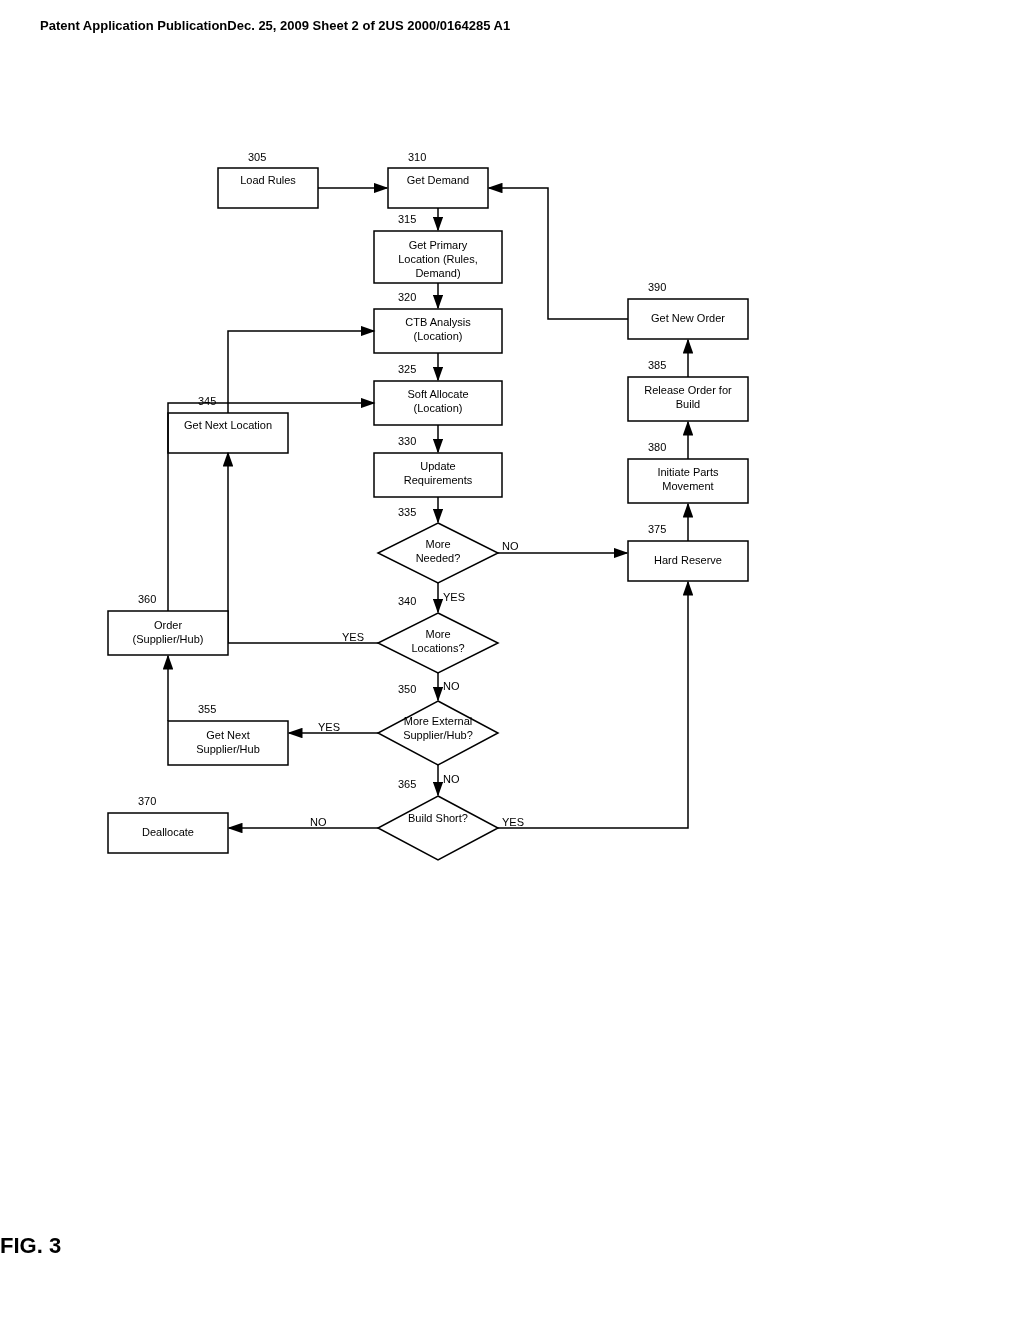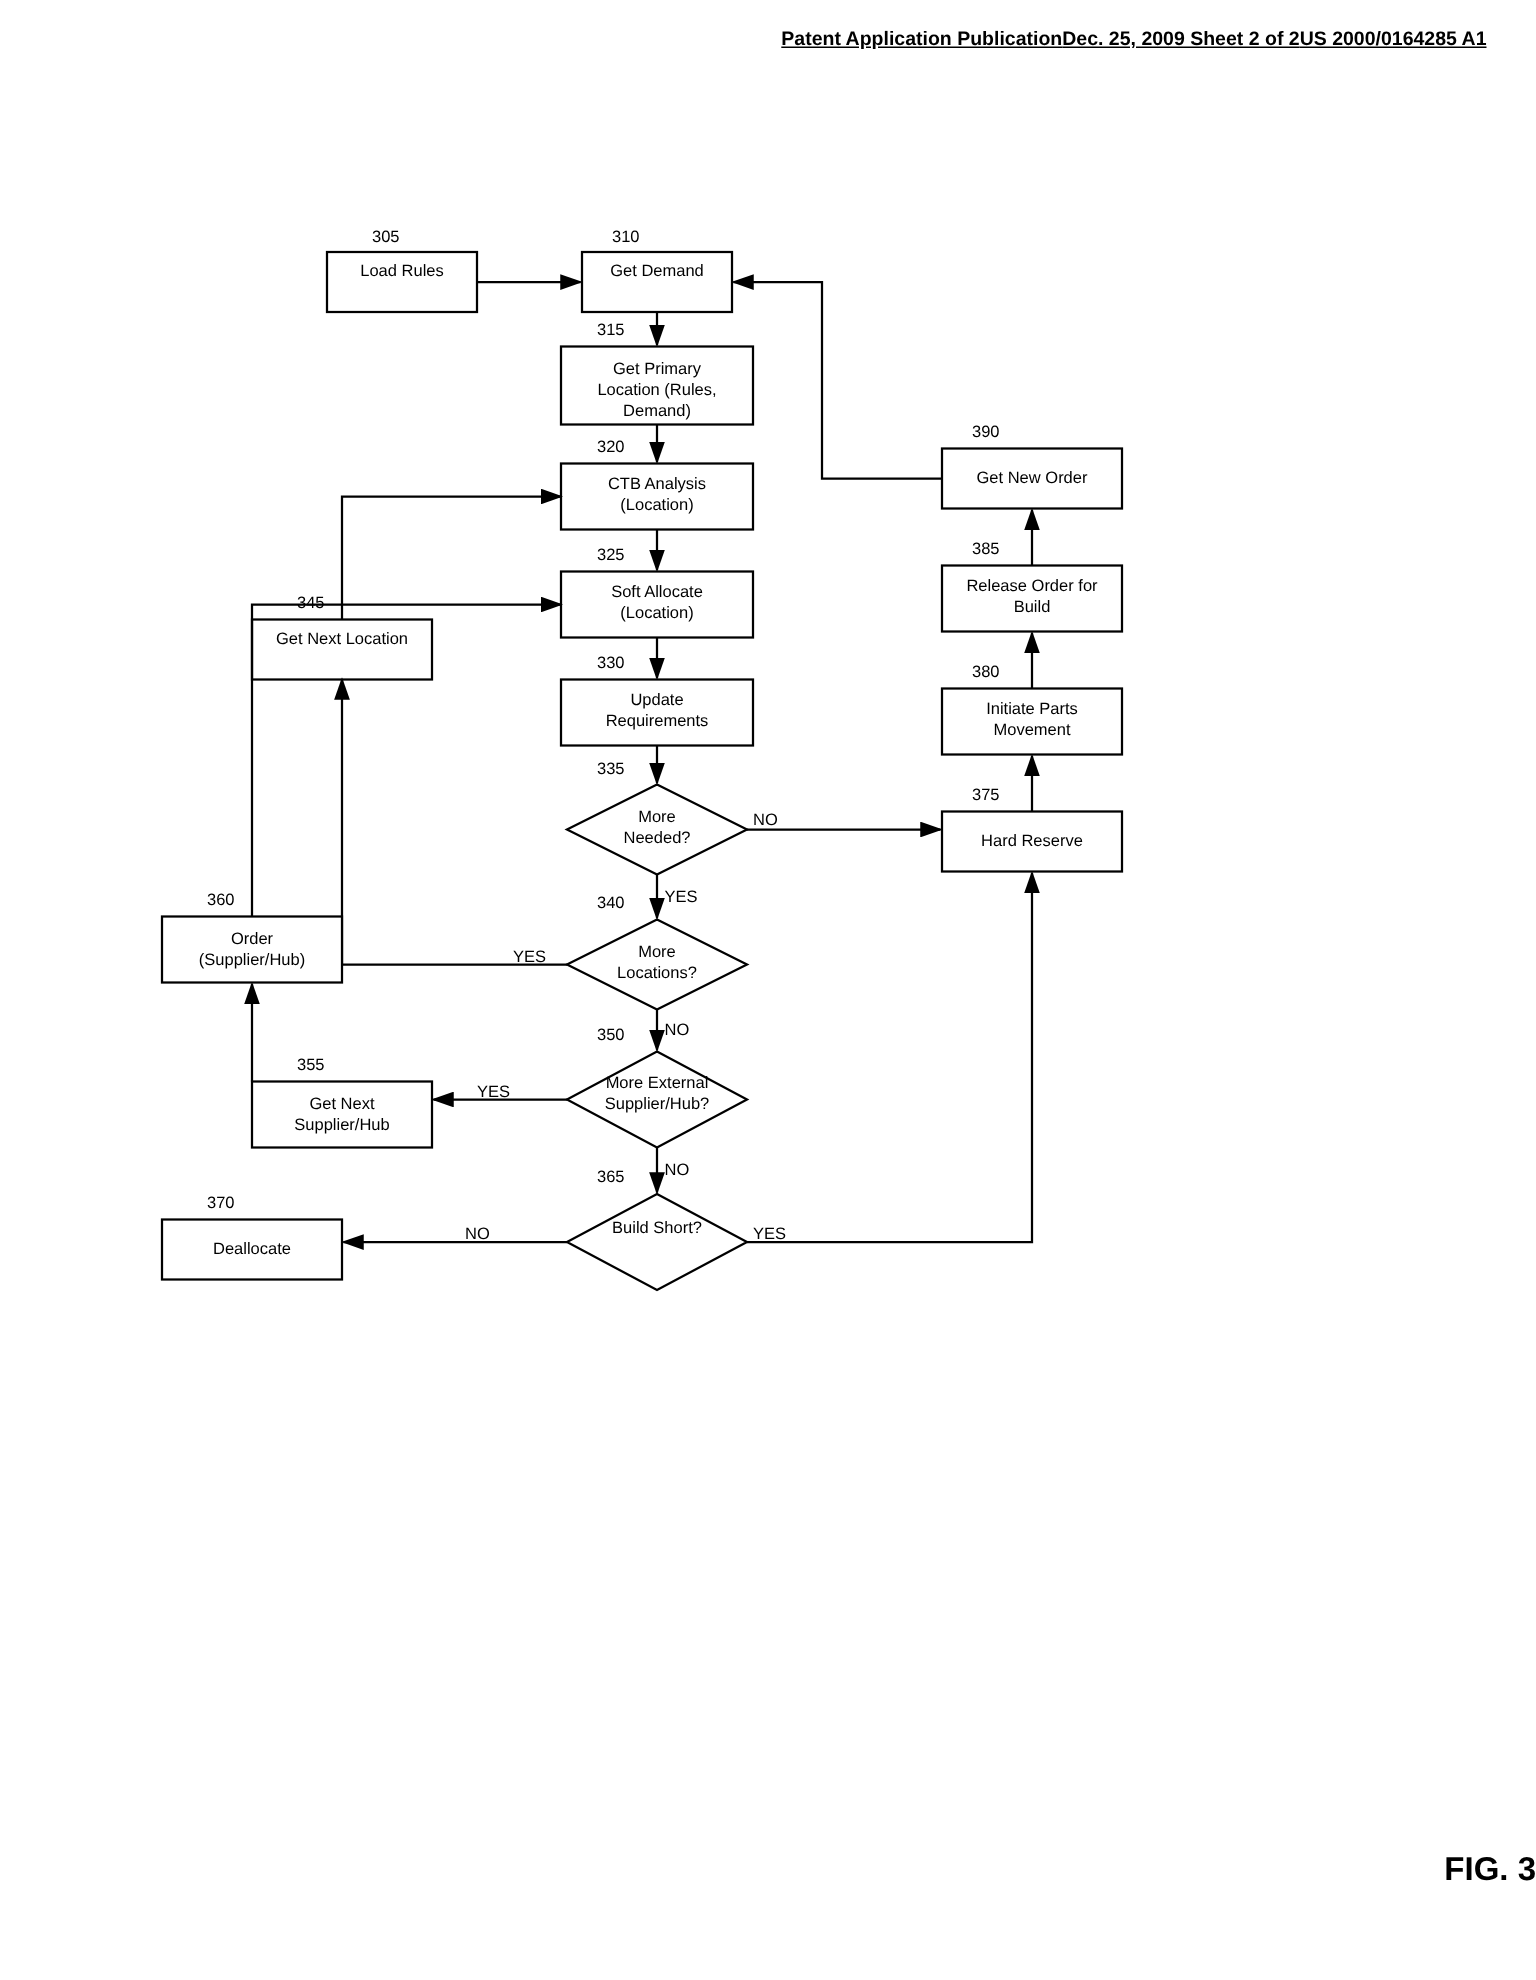"Patent Application Publication" .header { justify-content: flex-end -> flex-start; text-decoration: underline -> none }
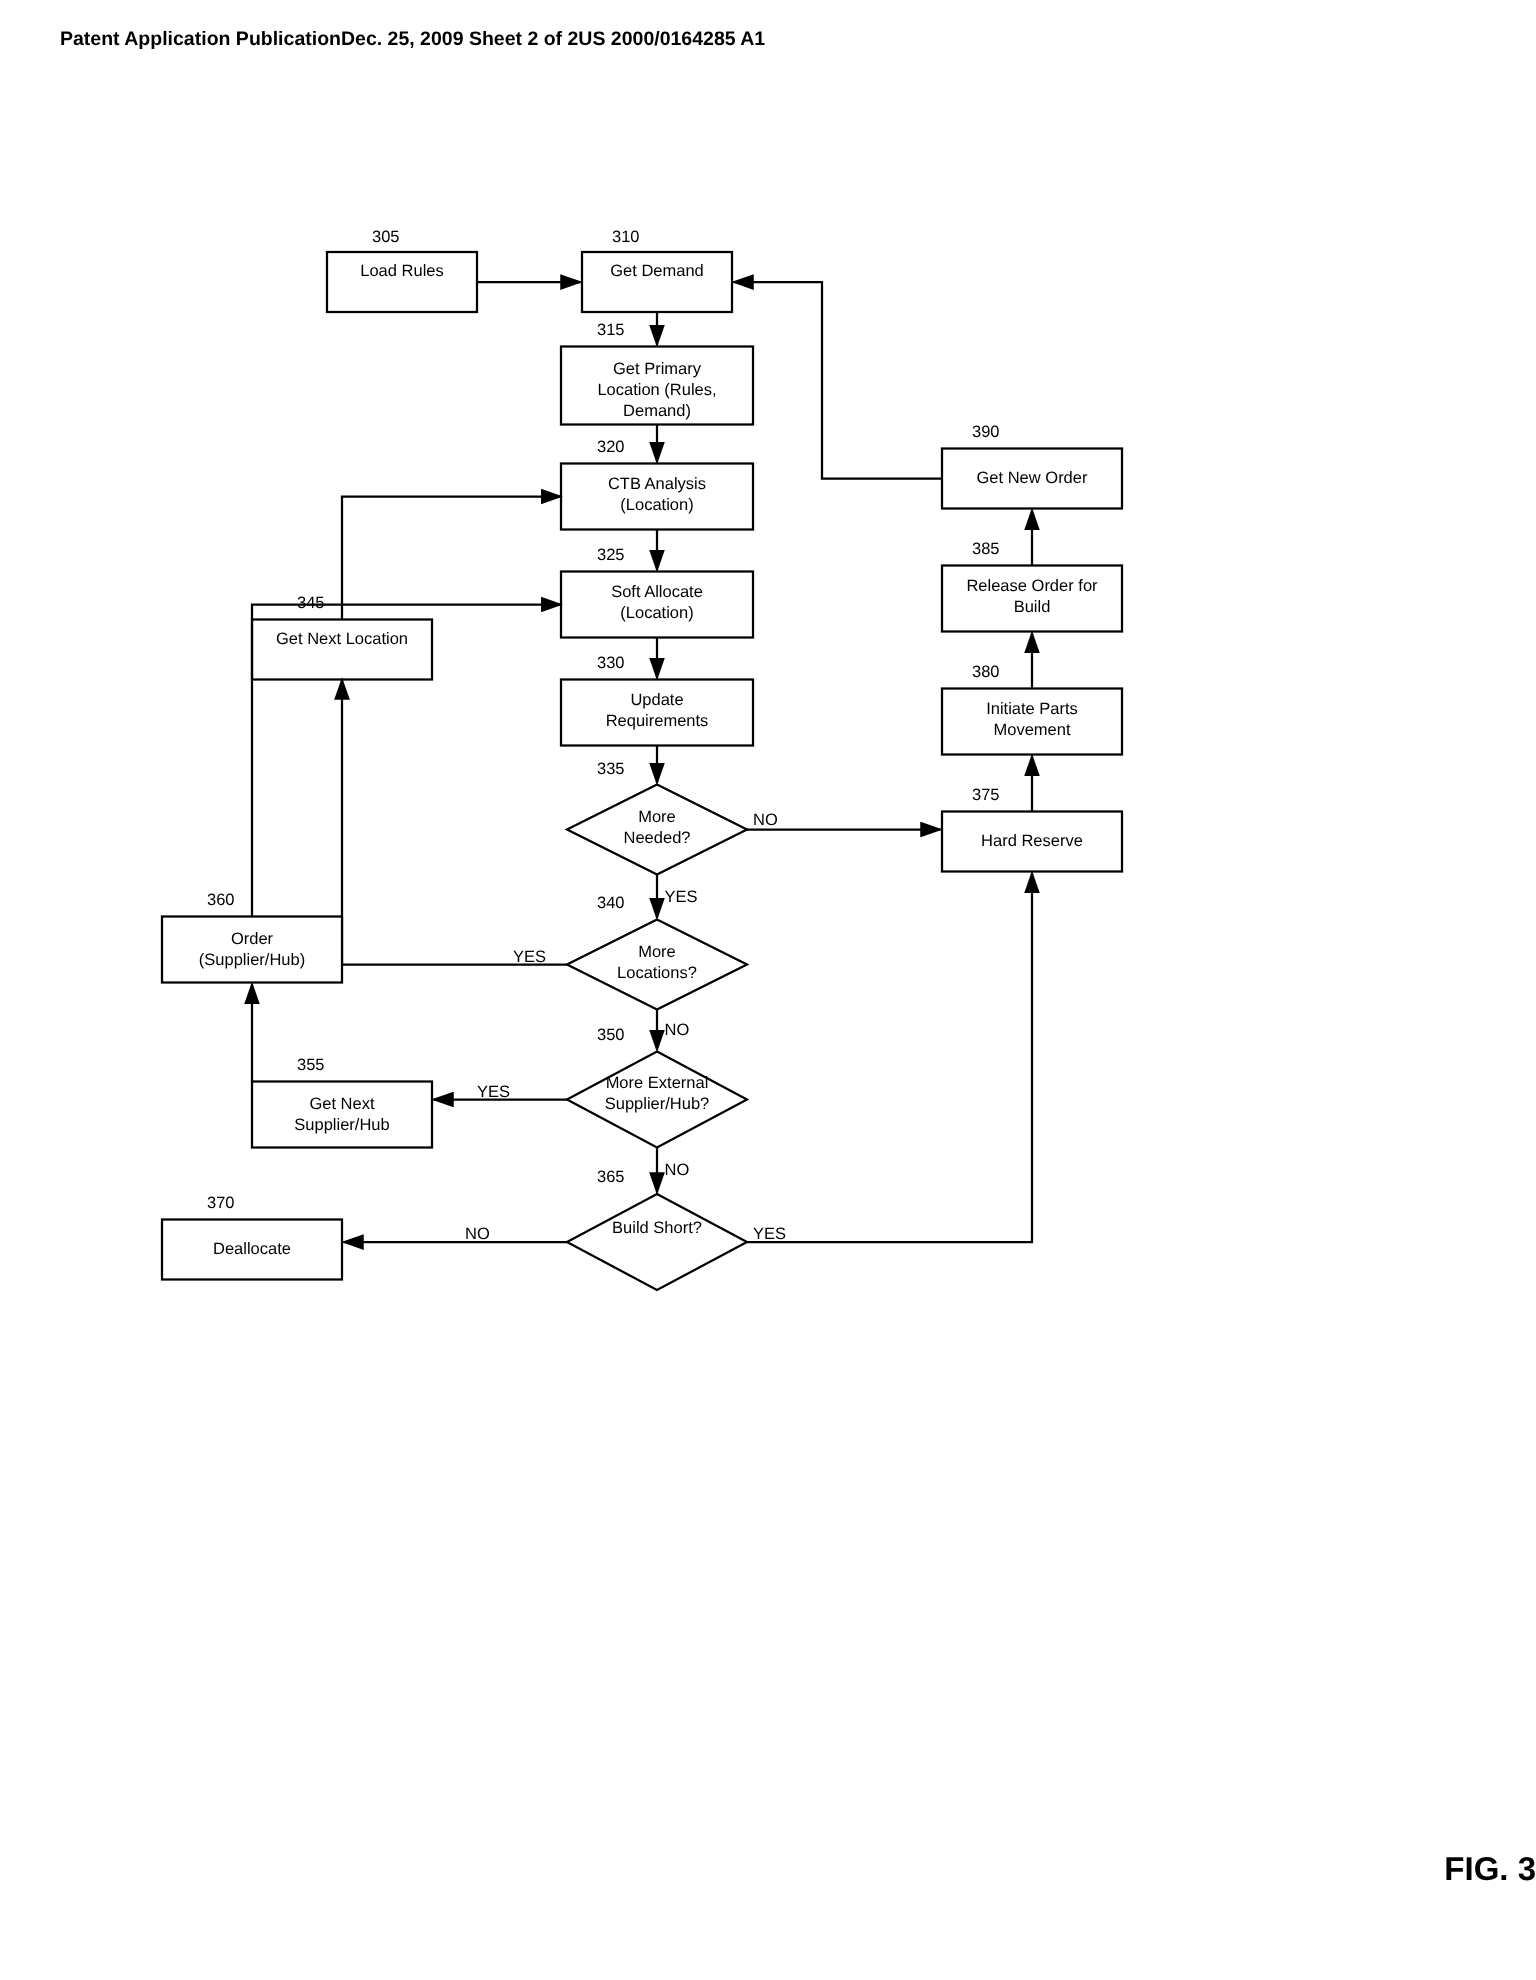"FIG. 3" .fig-label { text-align: right -> left }
